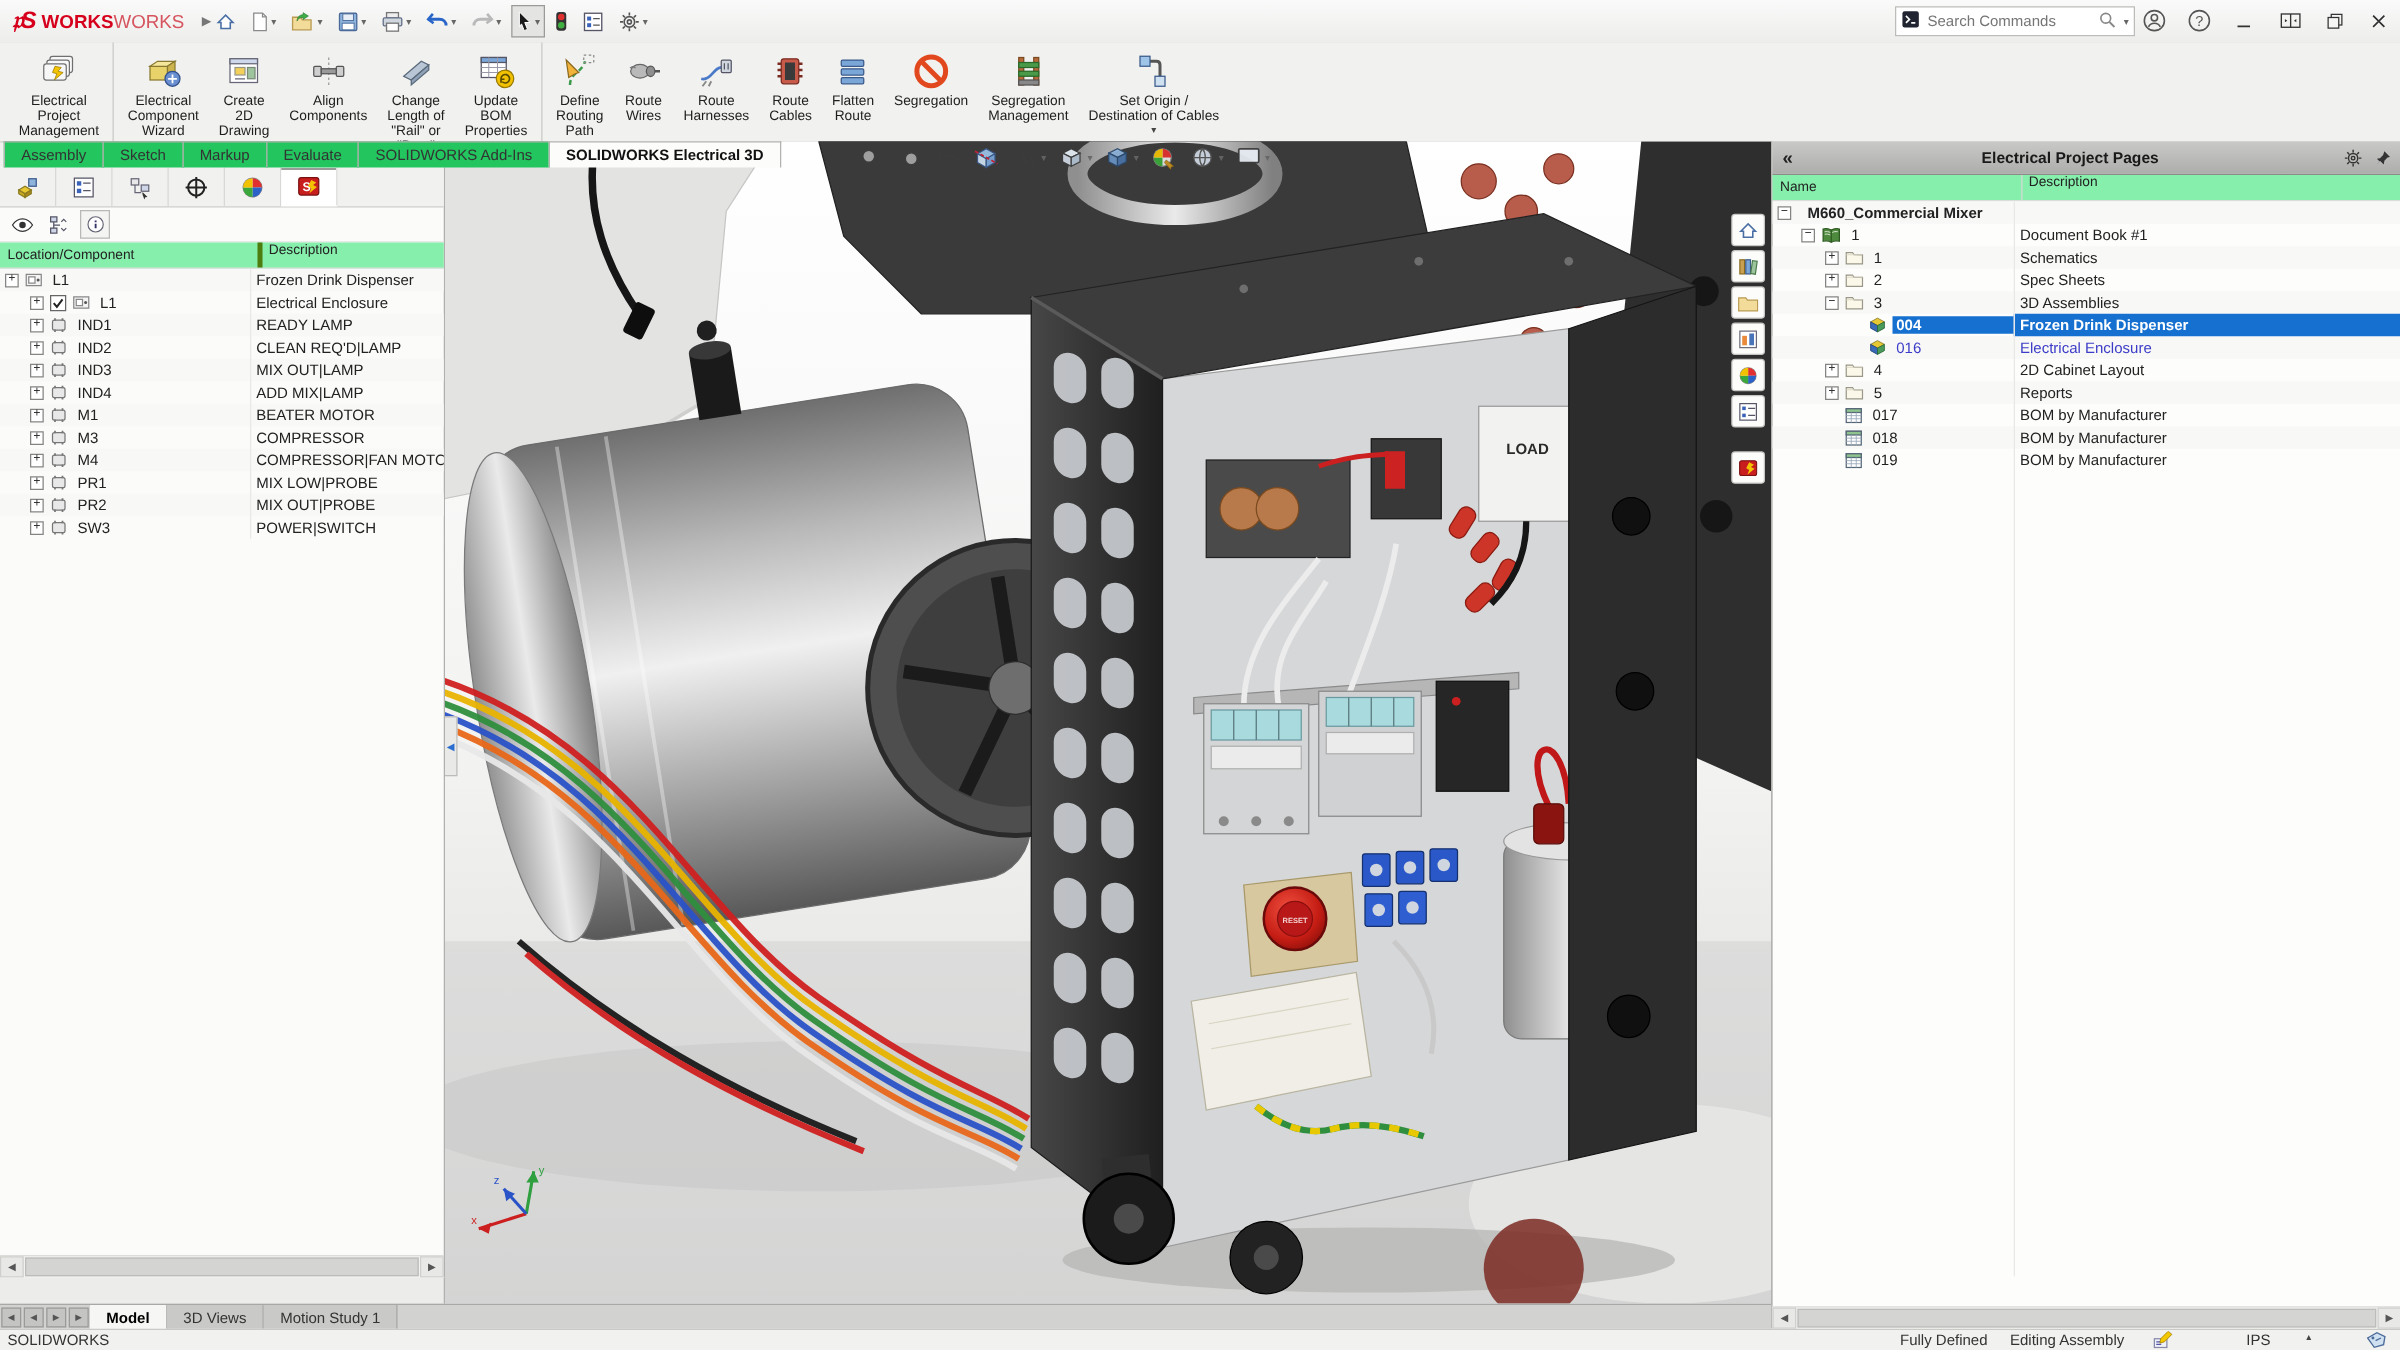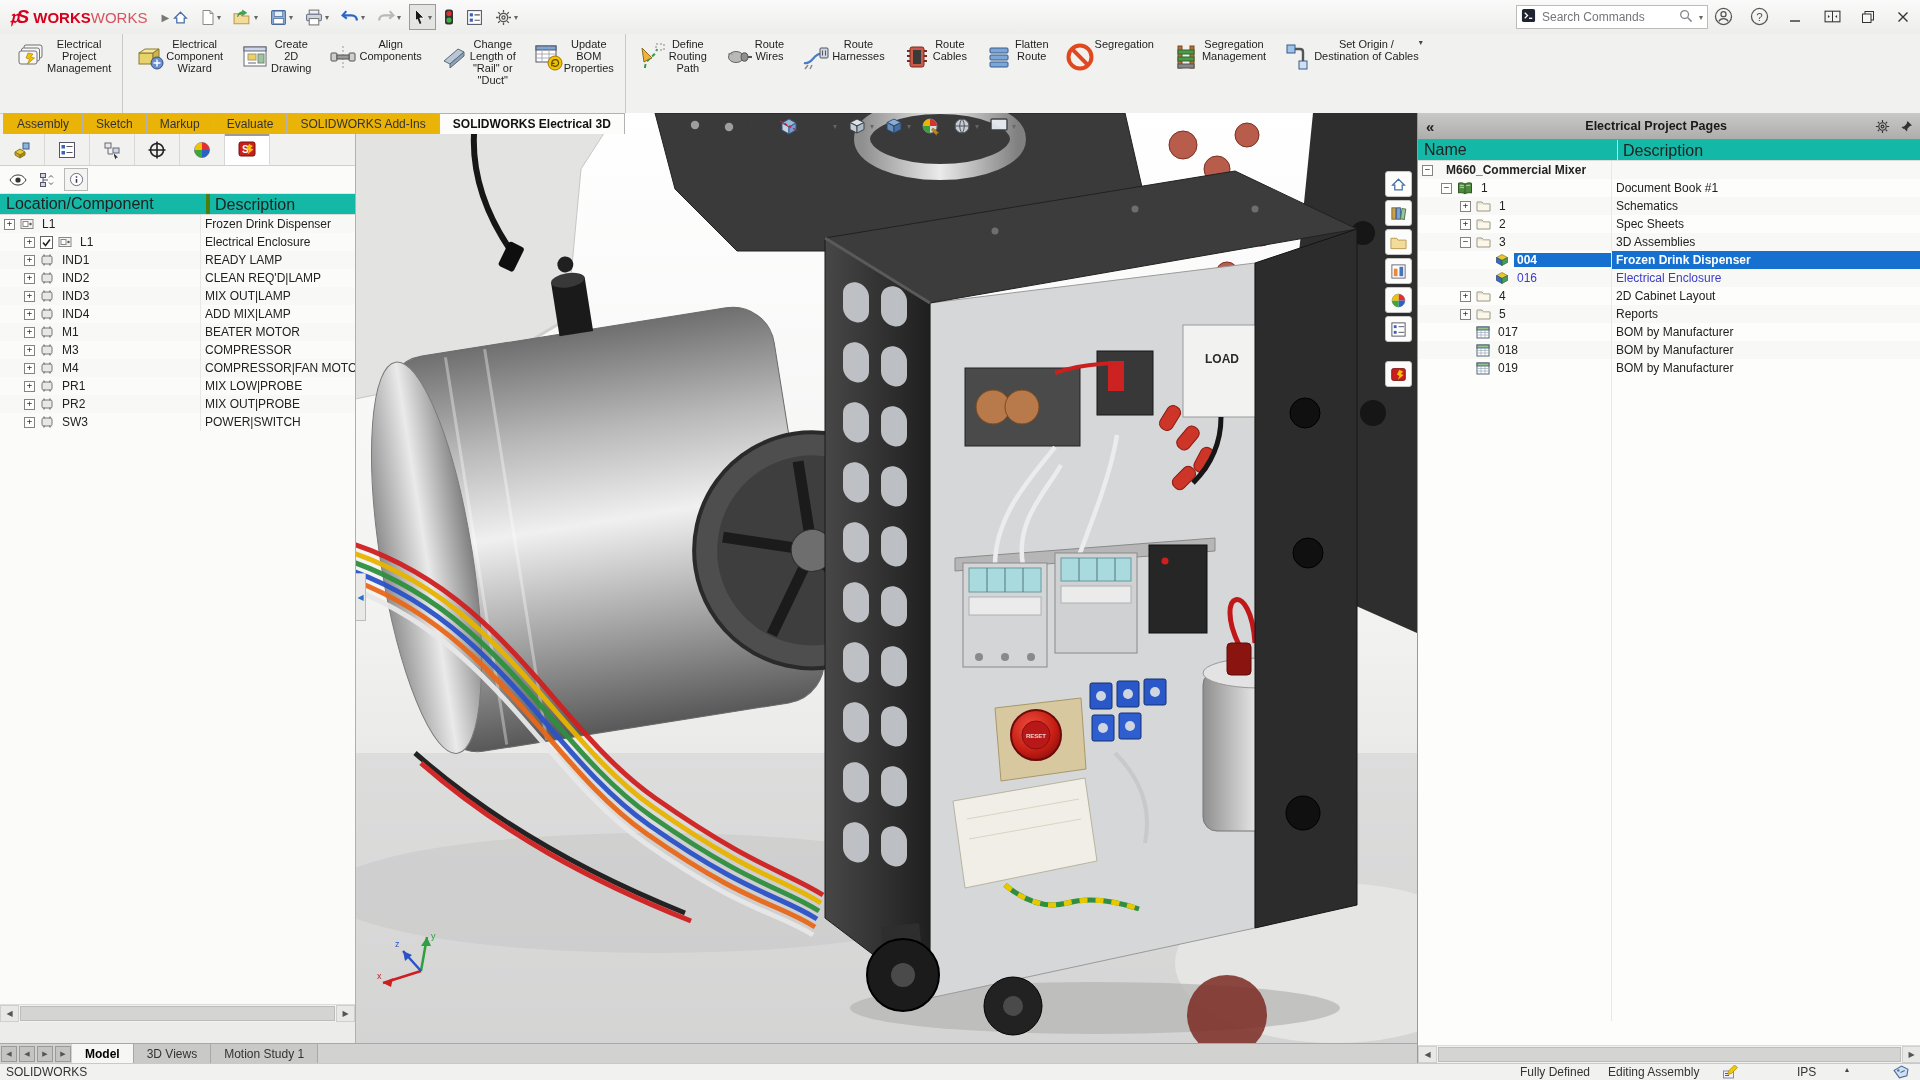"Electrical" .rbtn { align-items: flex-start -> center; flex-direction: row -> column }
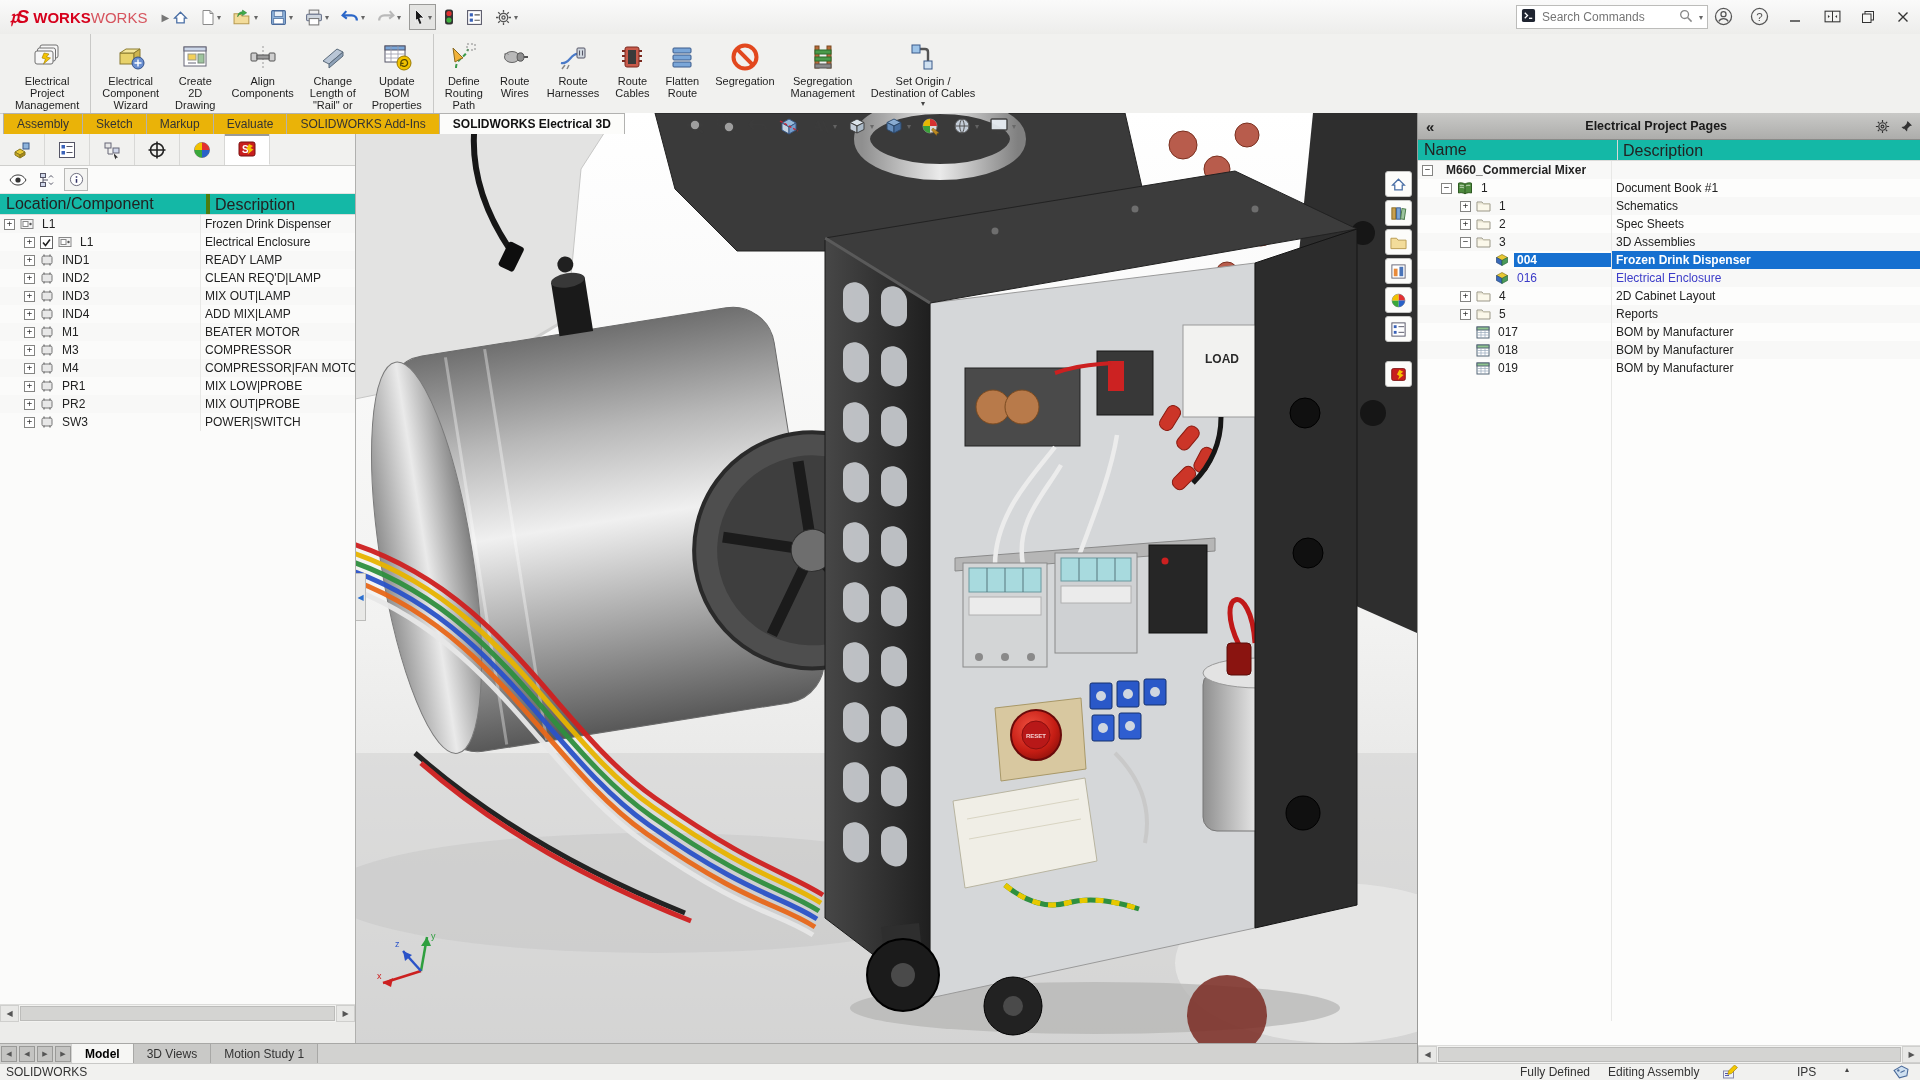"Assembly" .rtab { background: #eab308 -> #22c55e }
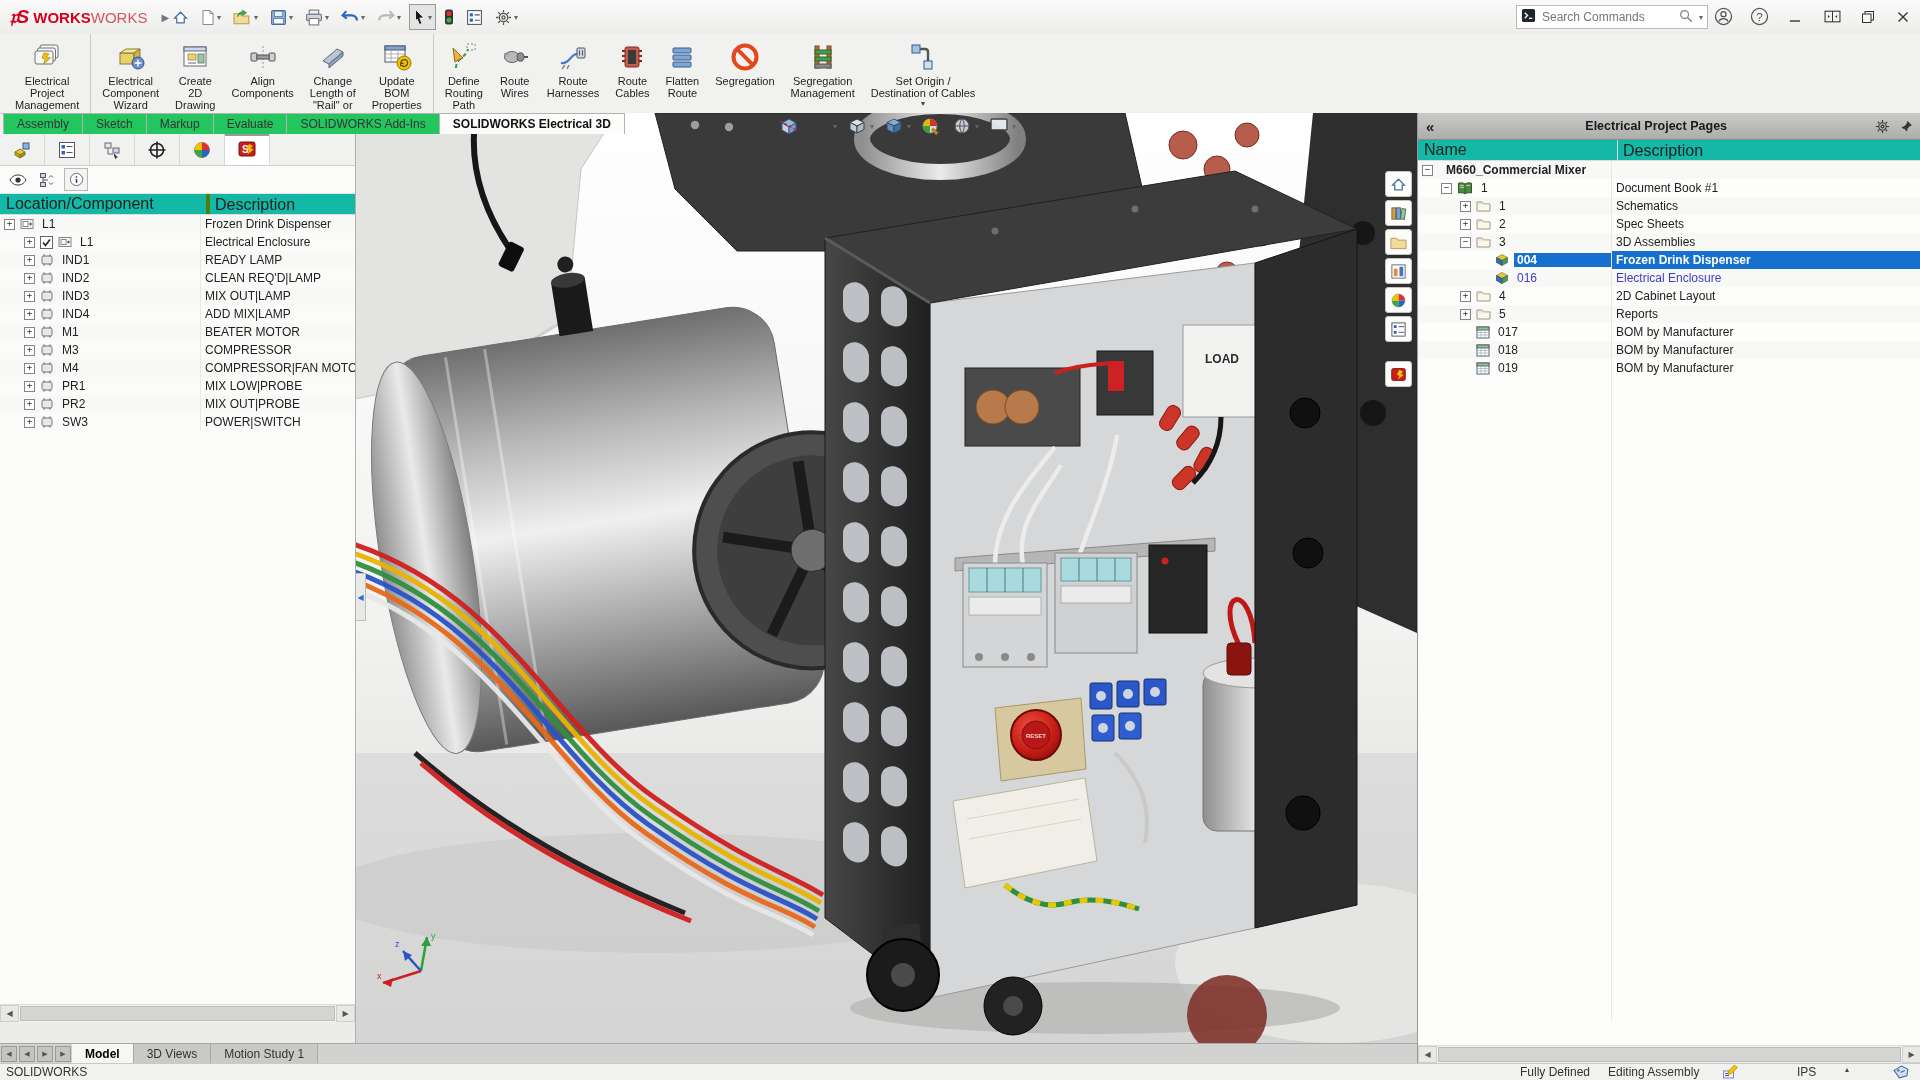"Name" .tree-head { align-items: flex-end -> flex-start; background: #14b8a6 -> #86efac; font-size: 16px -> 11px }
